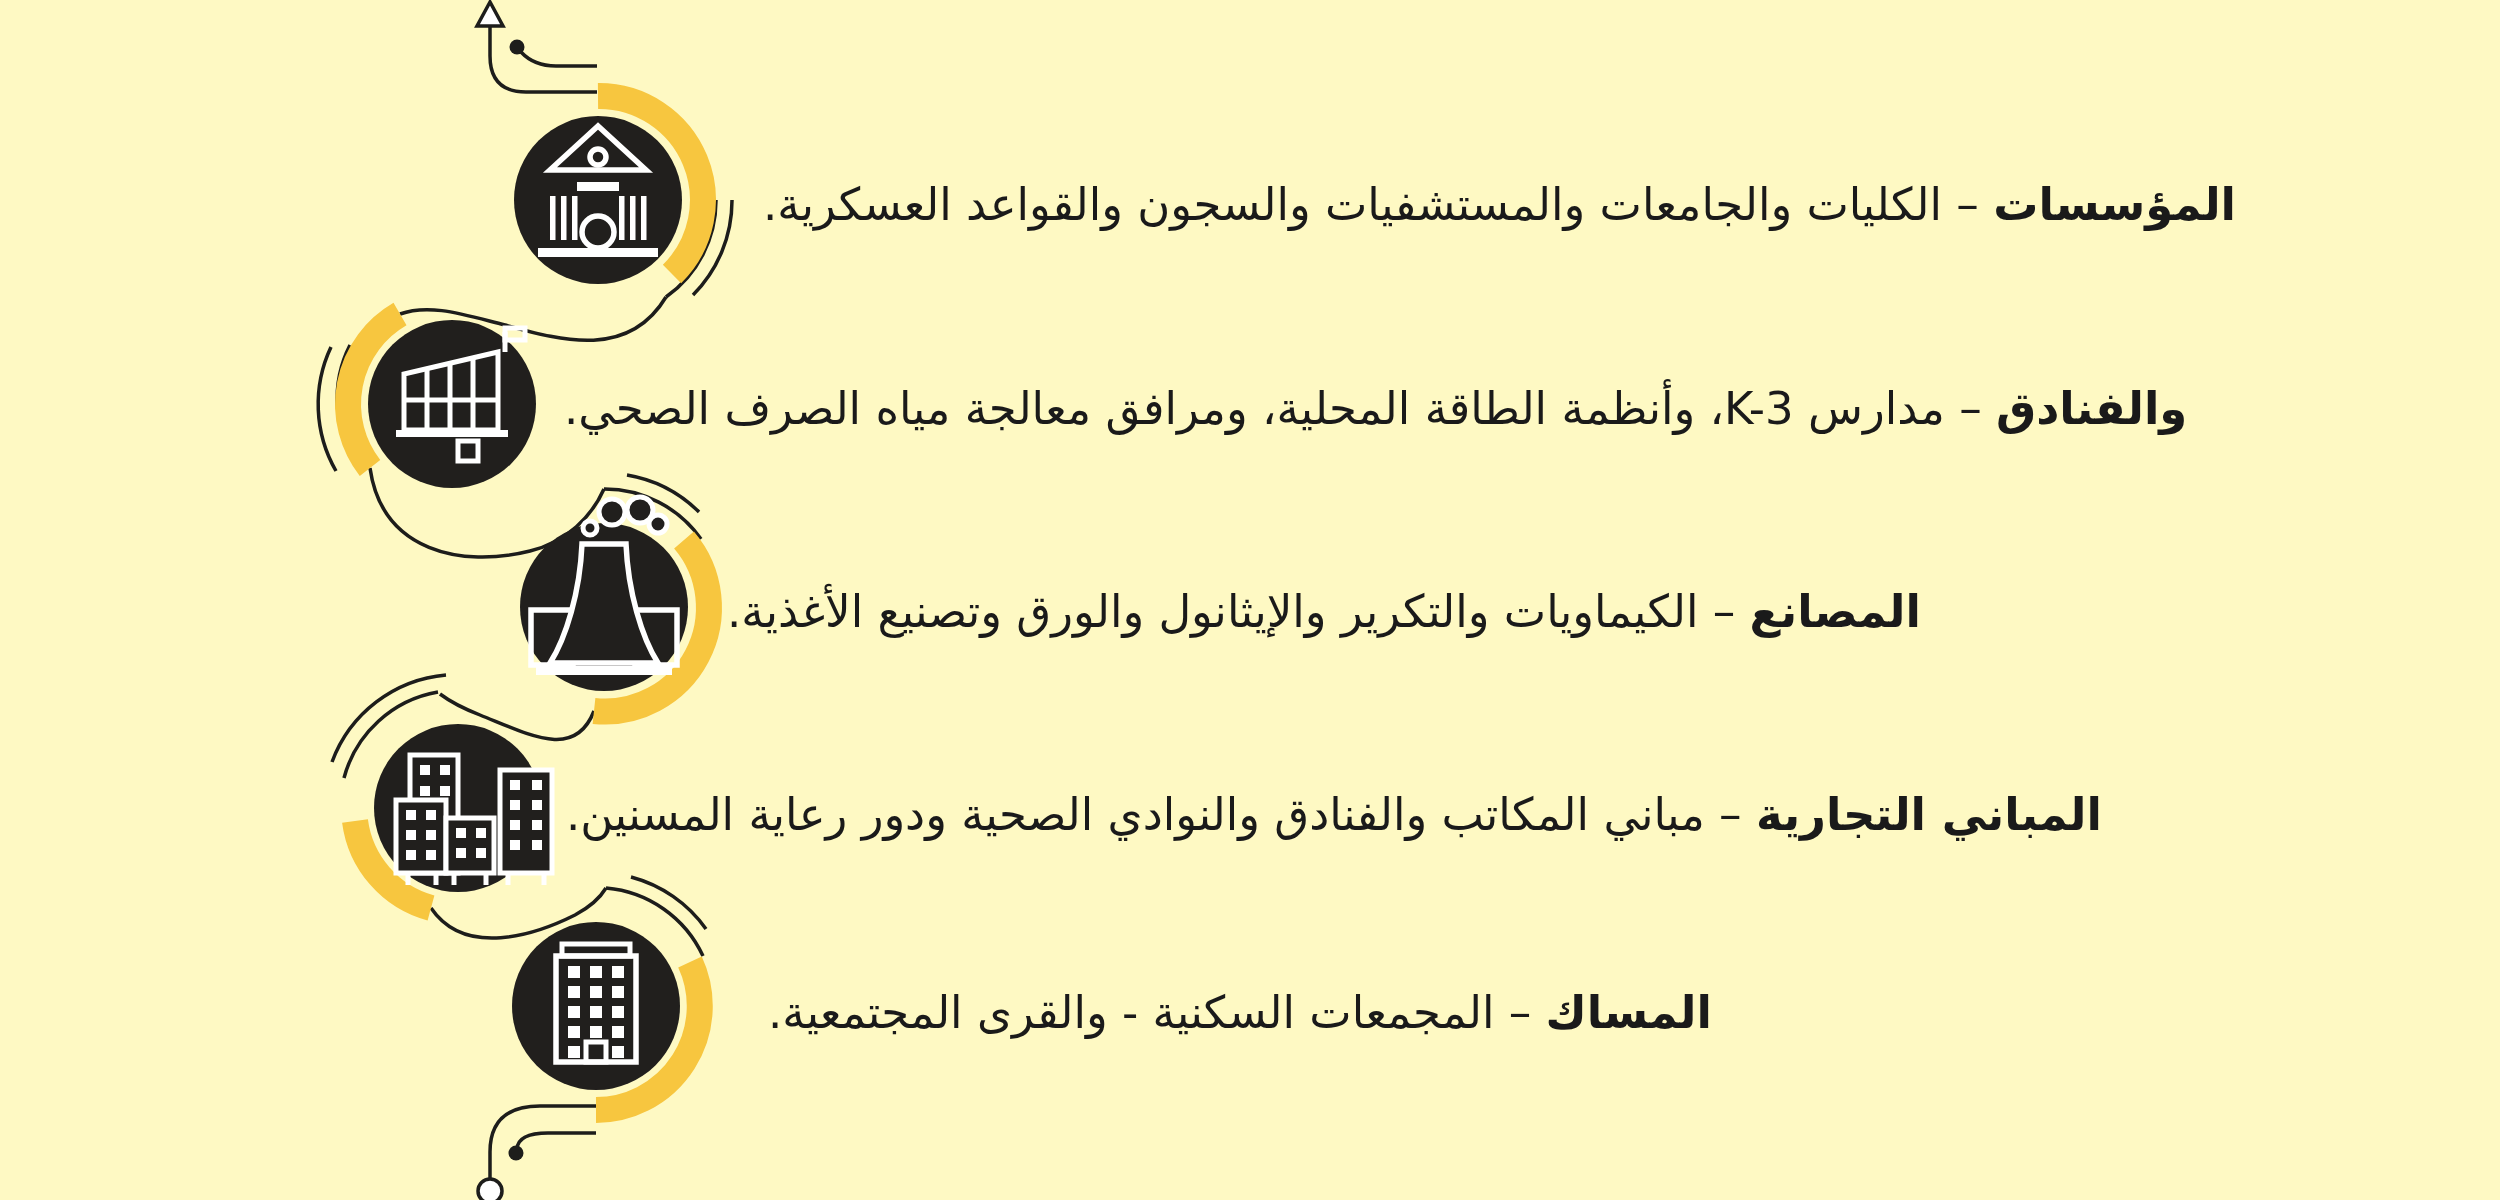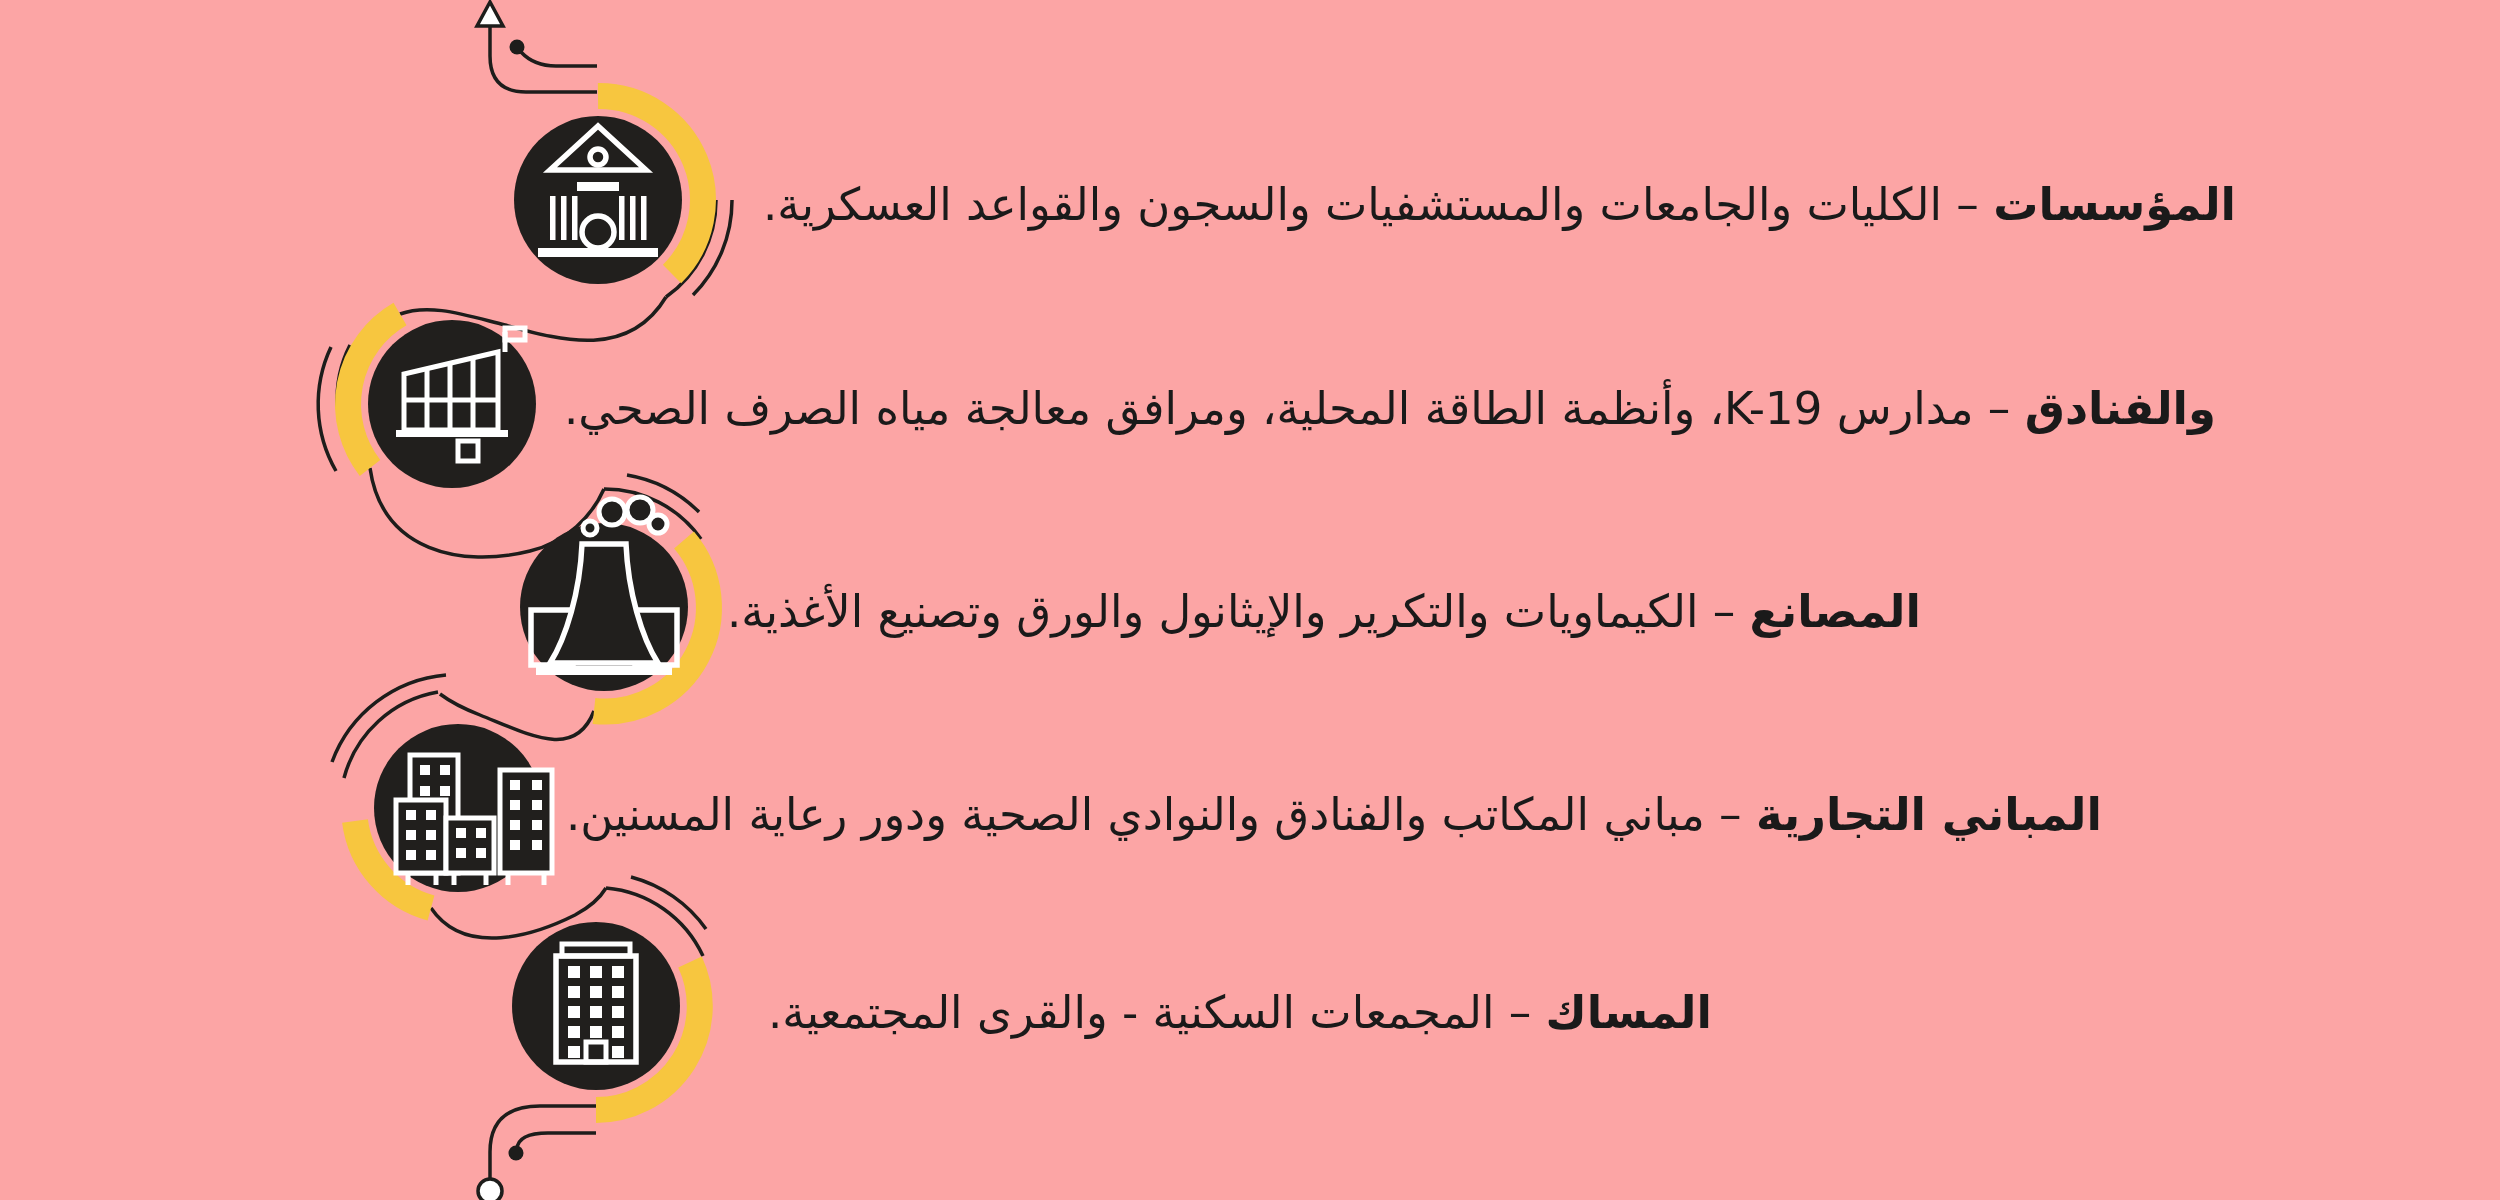"المؤسسات – الكليات والجامعات والمستشفيات" #canvas { background: #fca5a5 -> #fef9c3 }
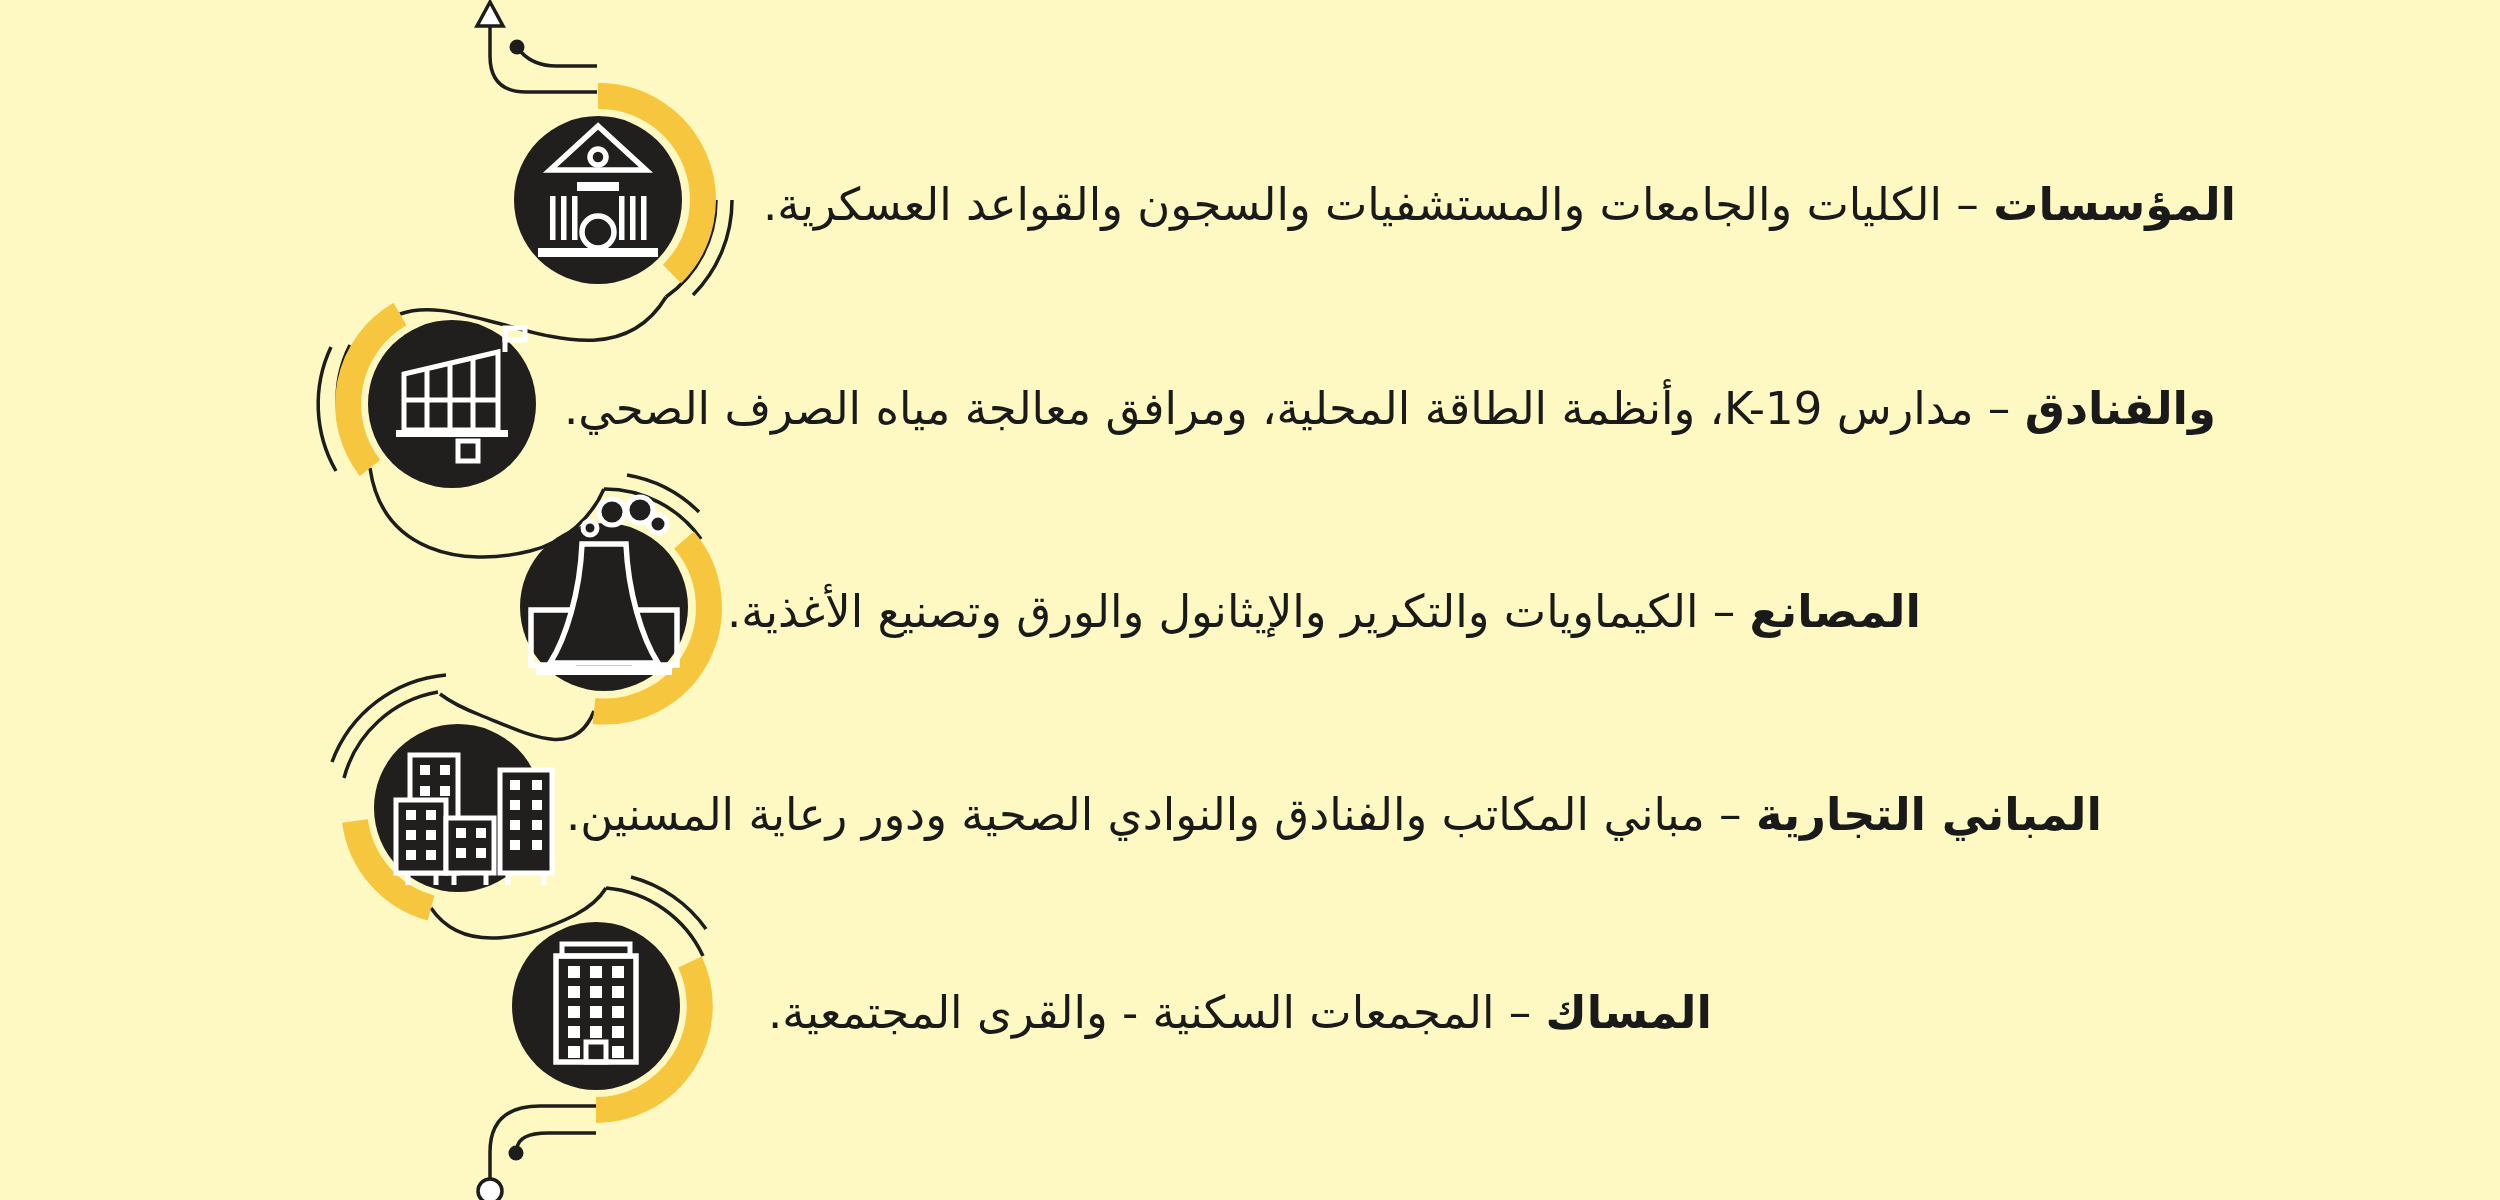"– مدارس K-19، وأنظمة الطاقة" span { text: K-19 -> K-3 }
